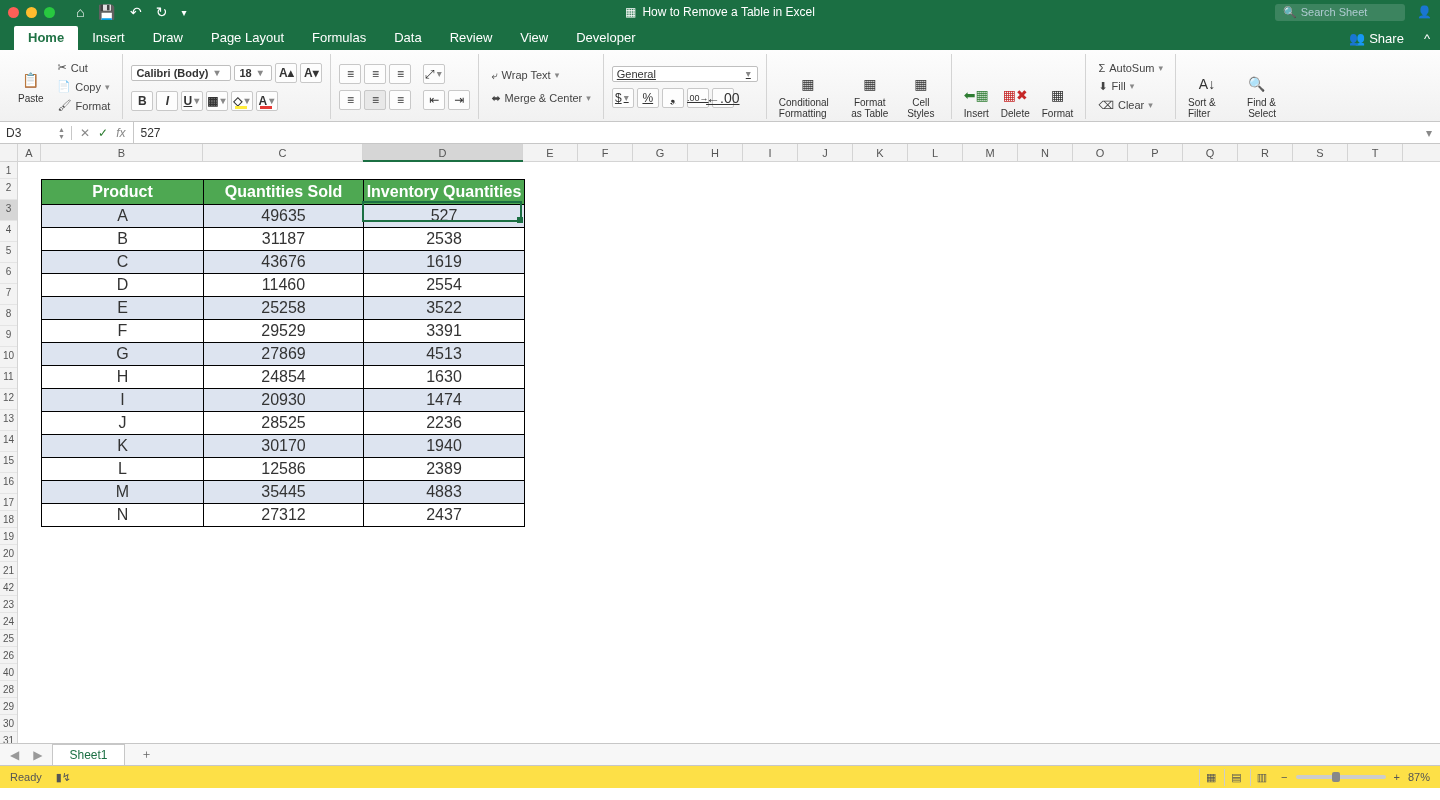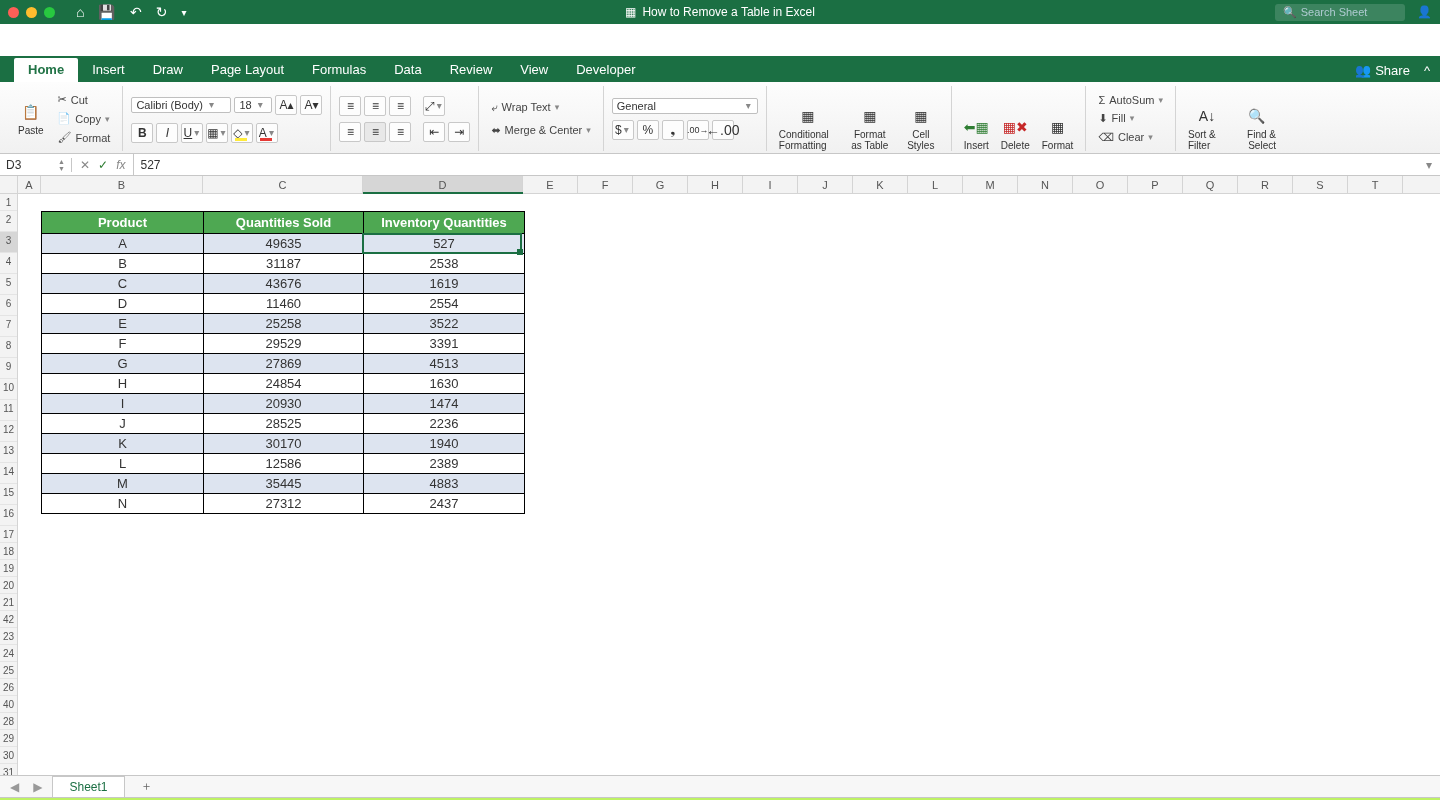"Home" .tabs { margin-top: 32px -> none }
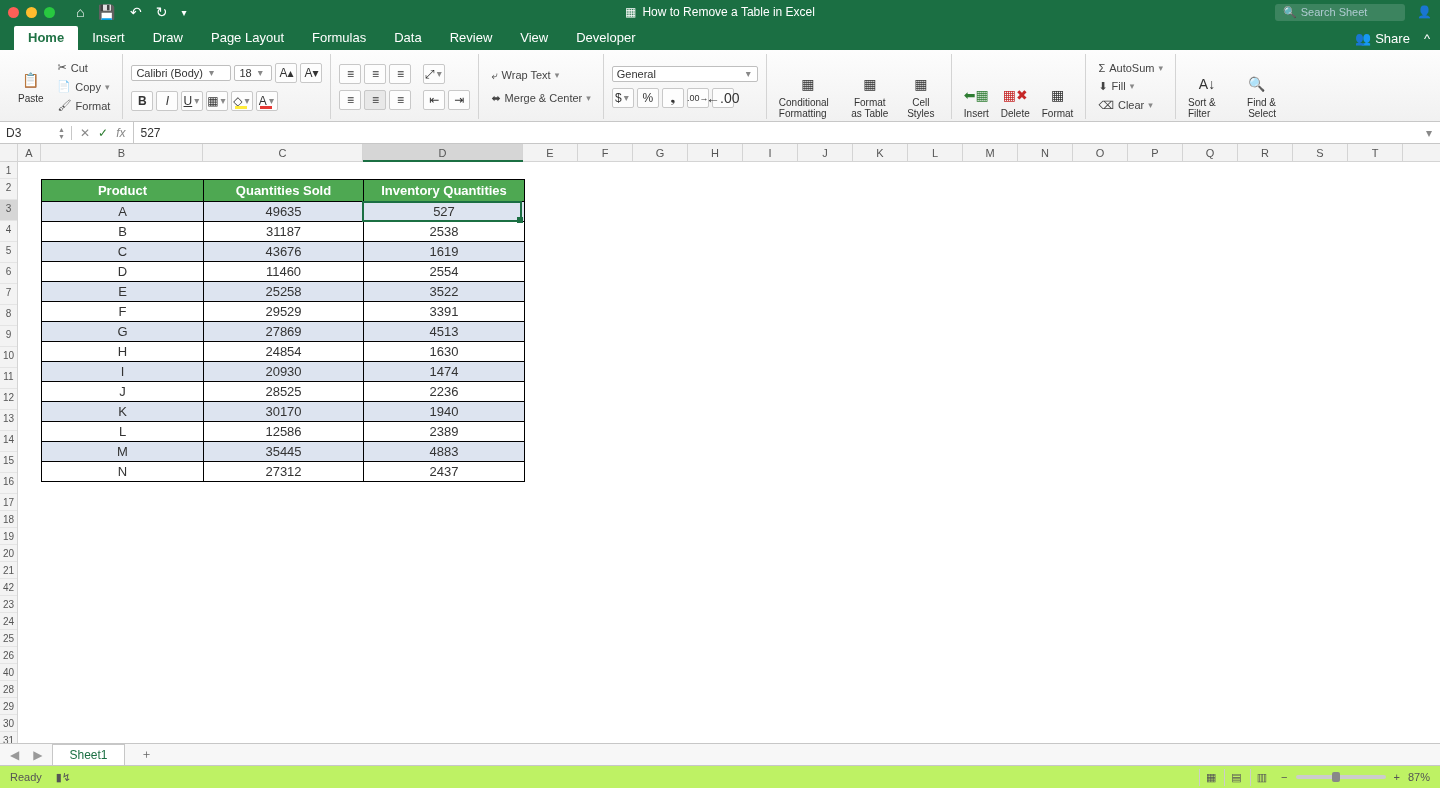"👥 Share" .tabs-right { gap: 14px -> 20px }
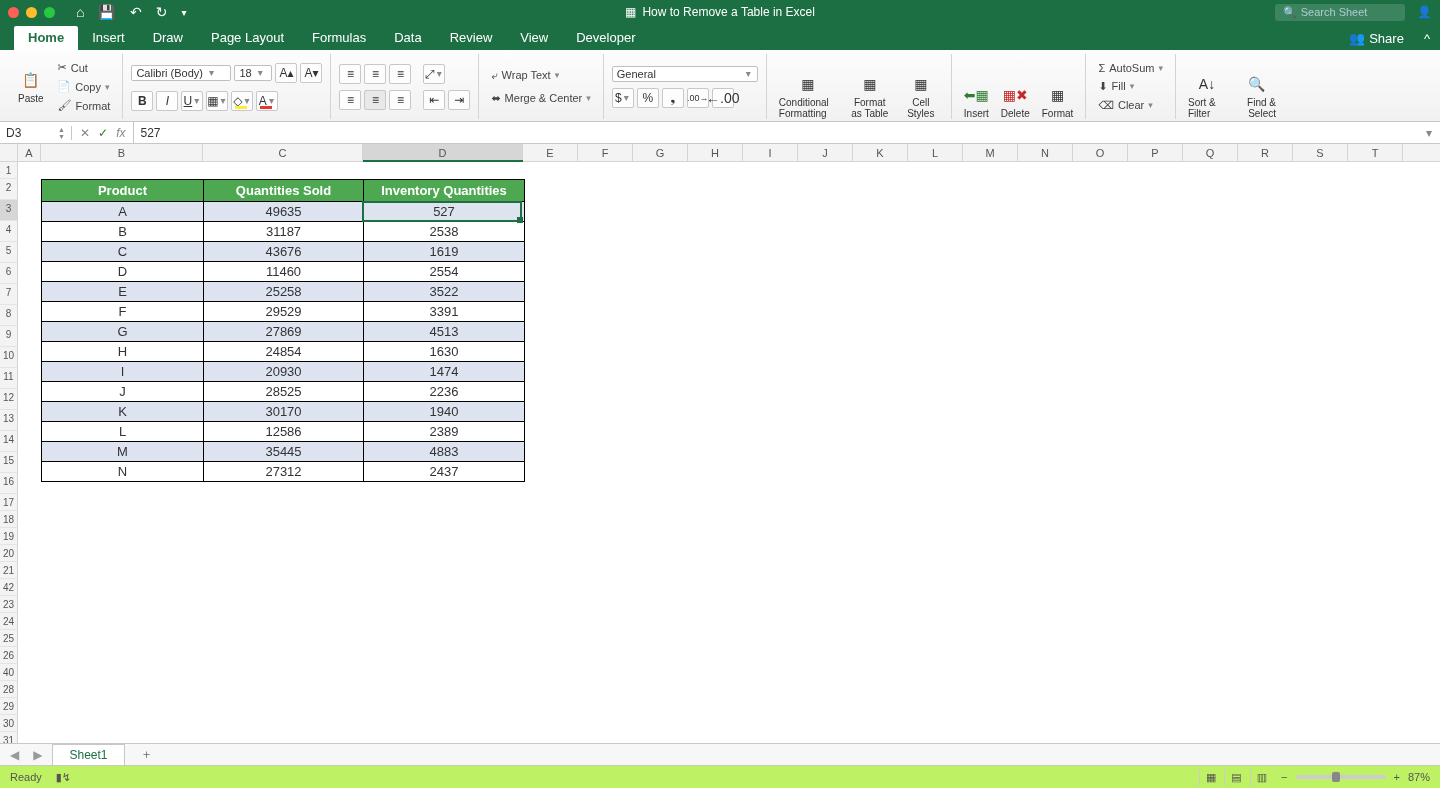"Calibri (Body)" div.rgroup { font-weight: none -> bold }
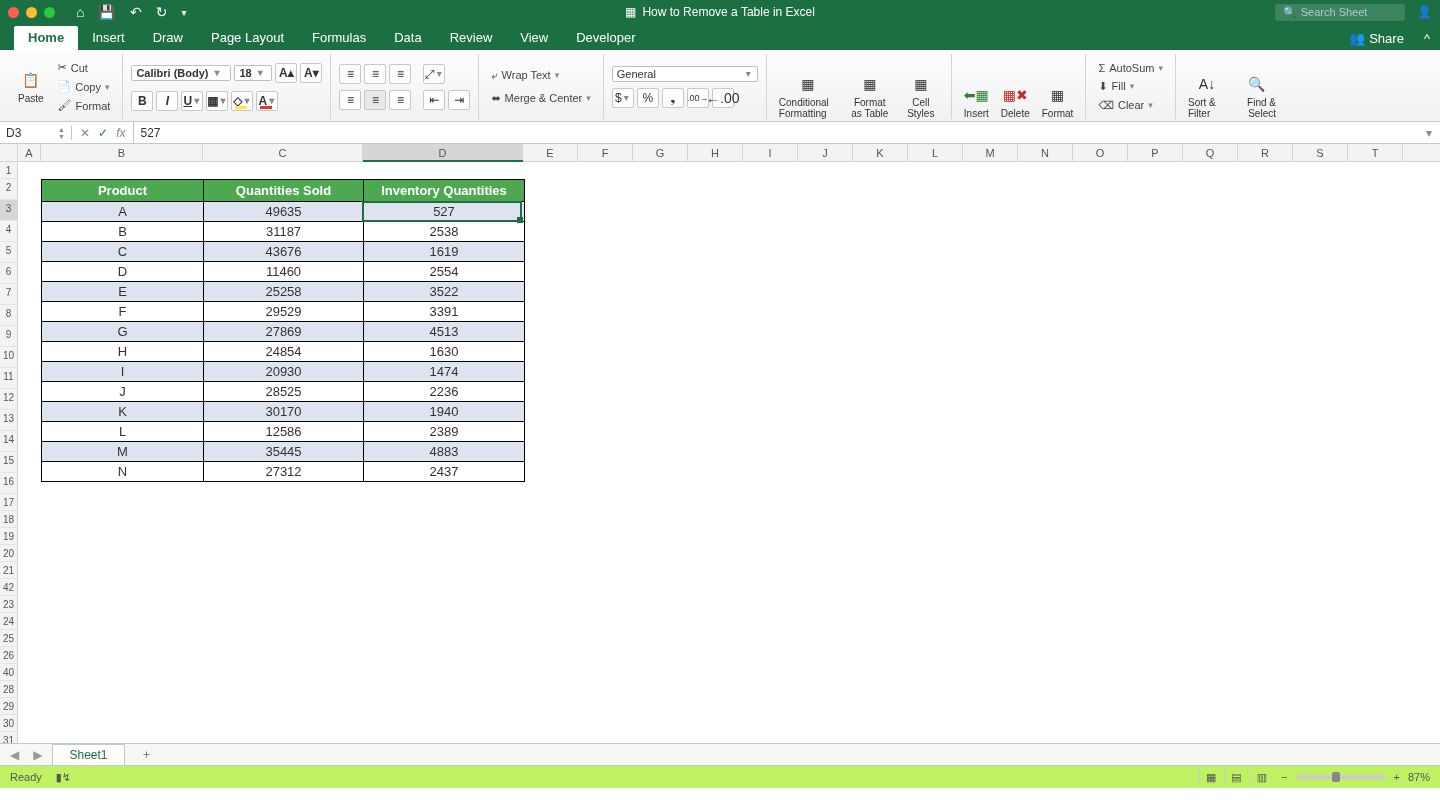"General" div.rgroup { text-decoration: none -> underline }
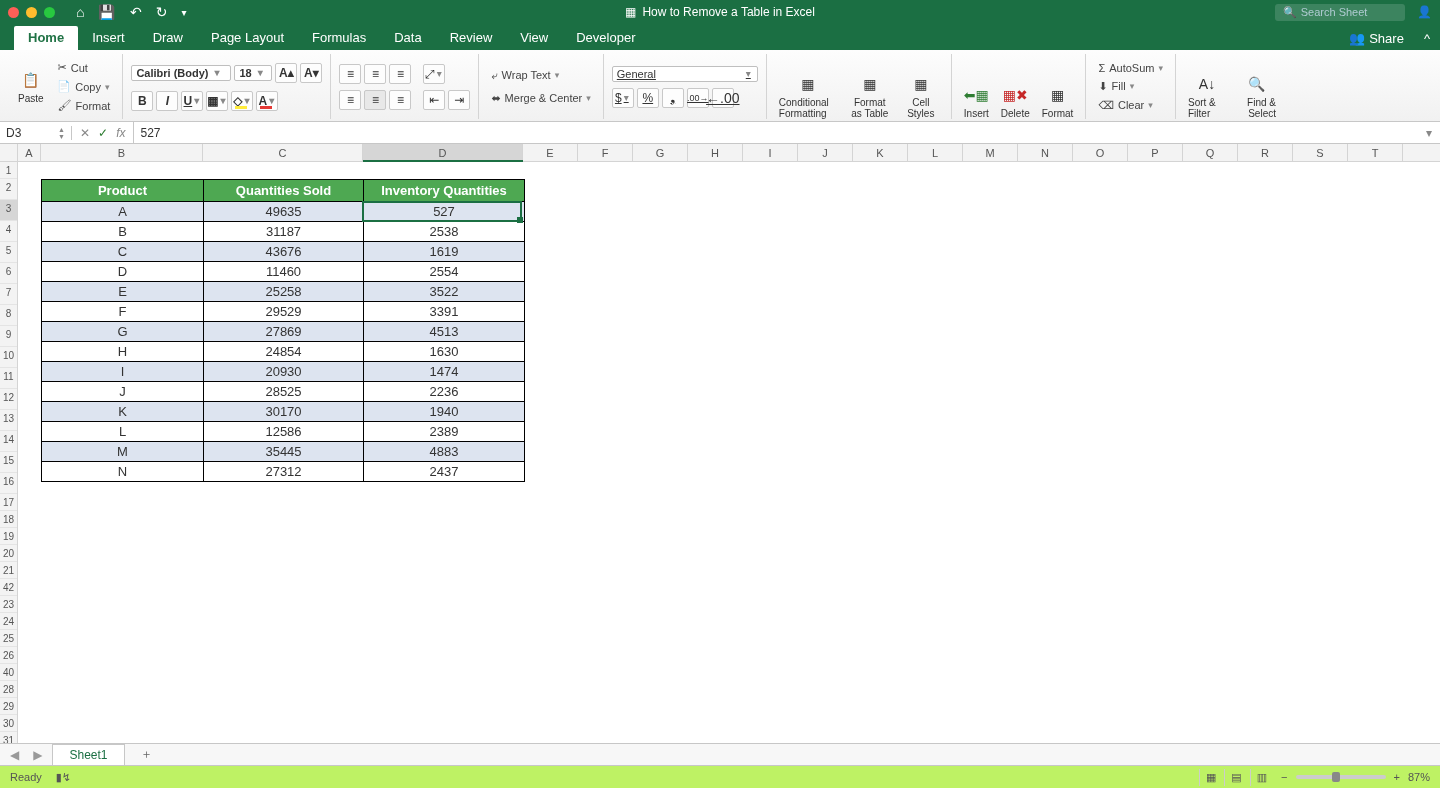"Product" .table { font-size: 13px -> 16px }
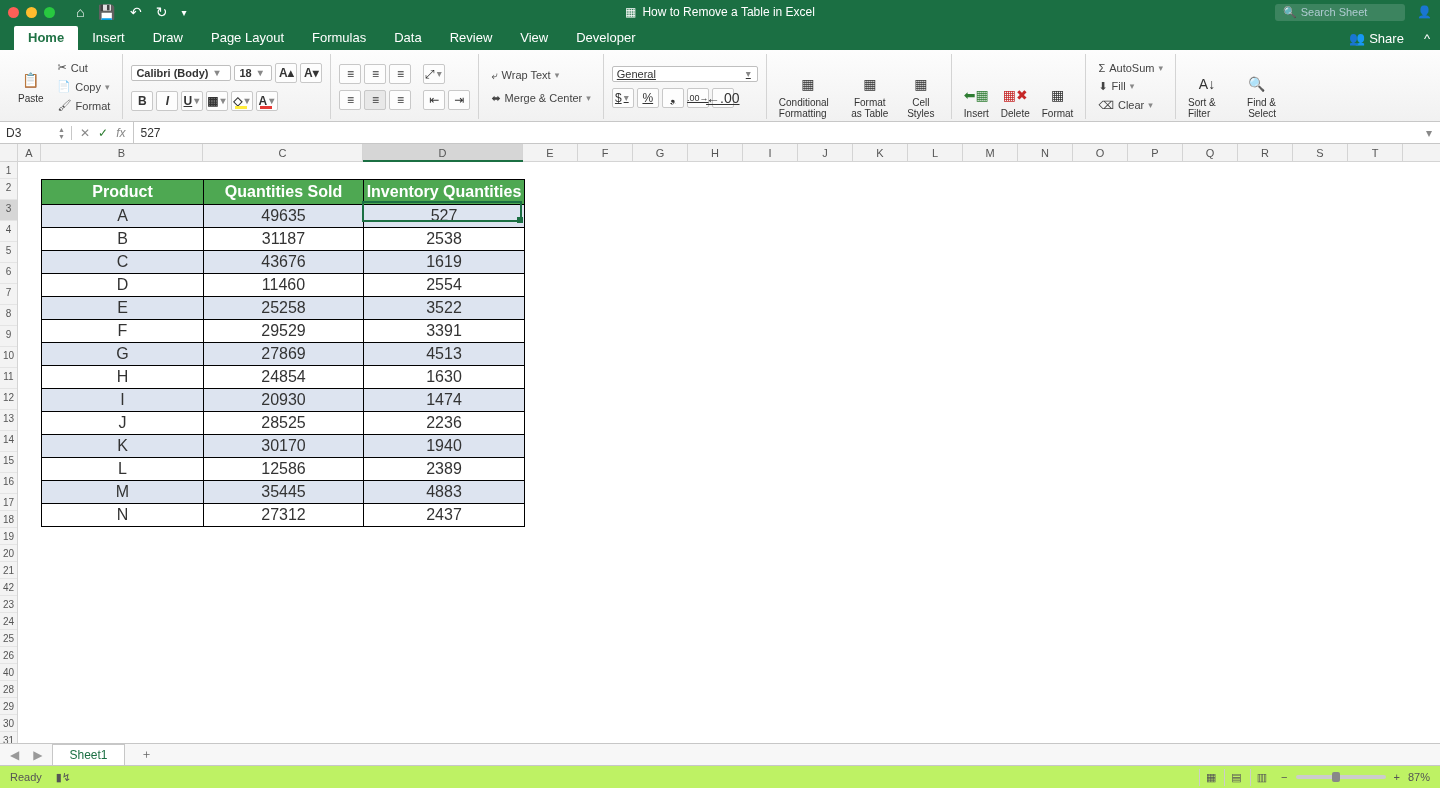"Ready" .status { background: #bef264 -> #fde047 }
